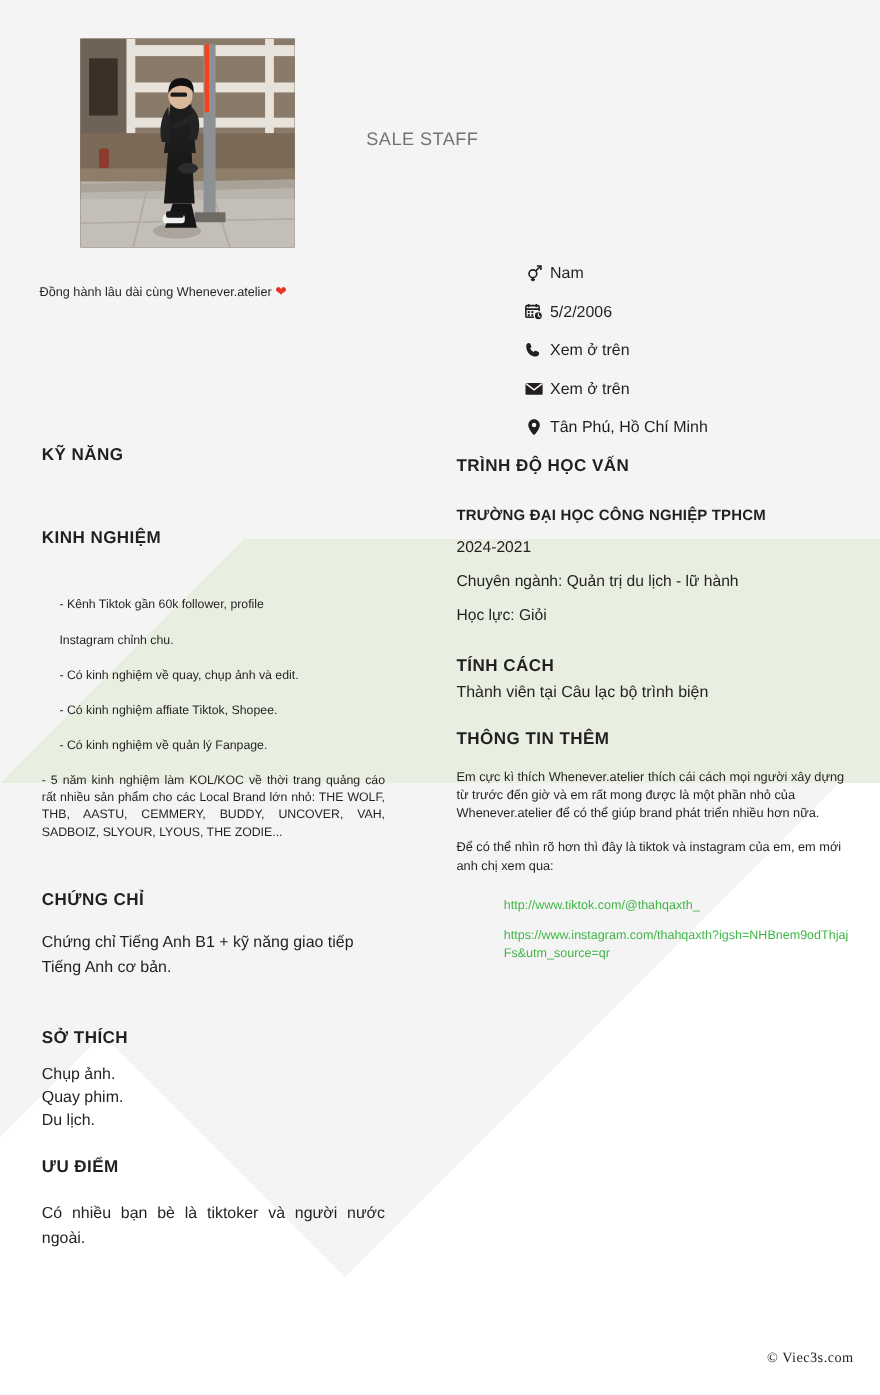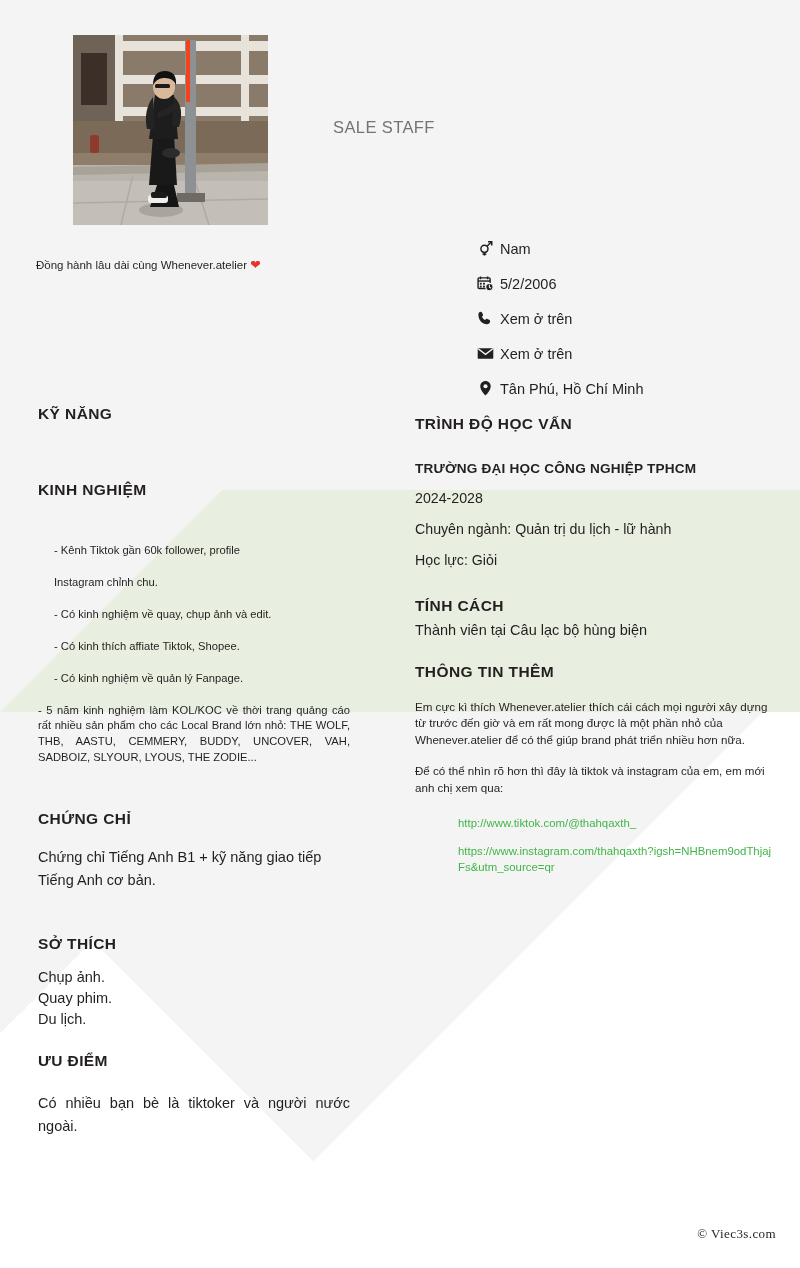"2024-2028" div.edu-line { text: 2024-2028 -> 2024-2021 }
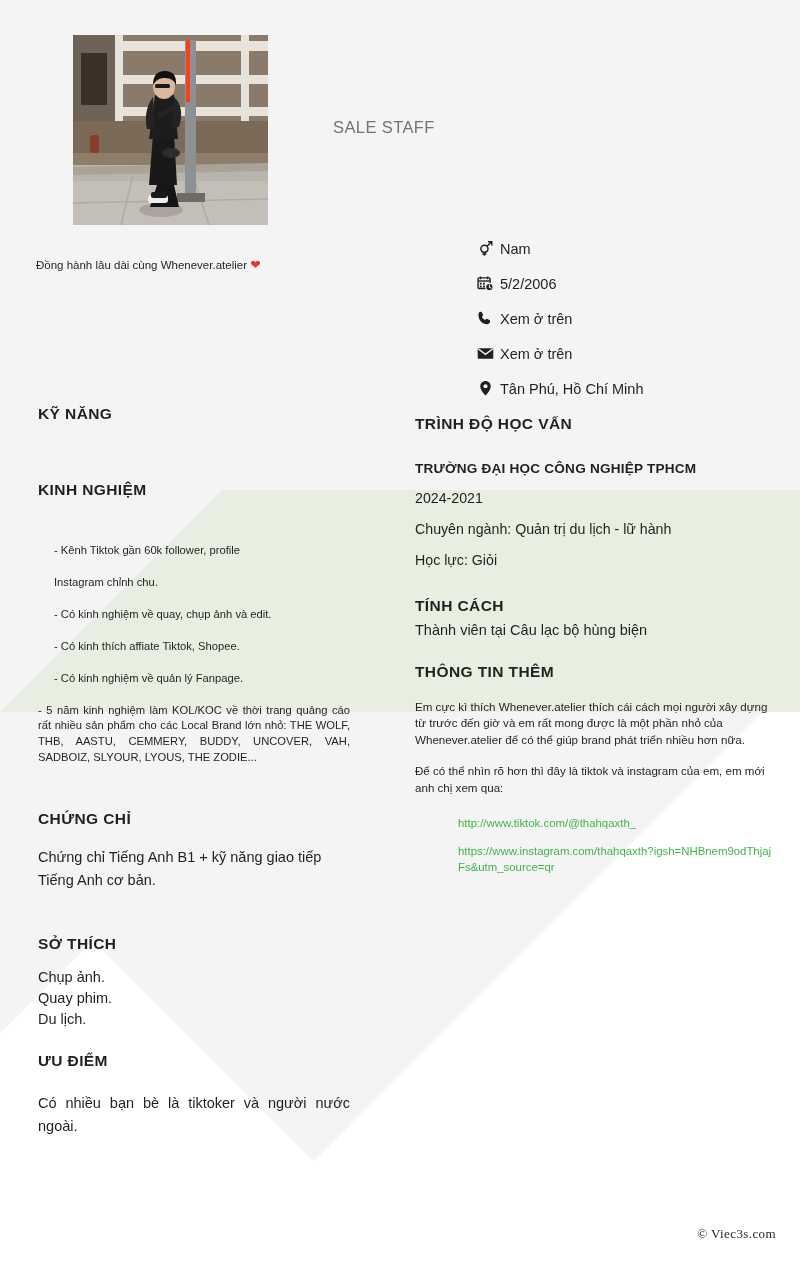"Thành viên tại Câu lạc" div.body-lg { text: hùng -> trình }
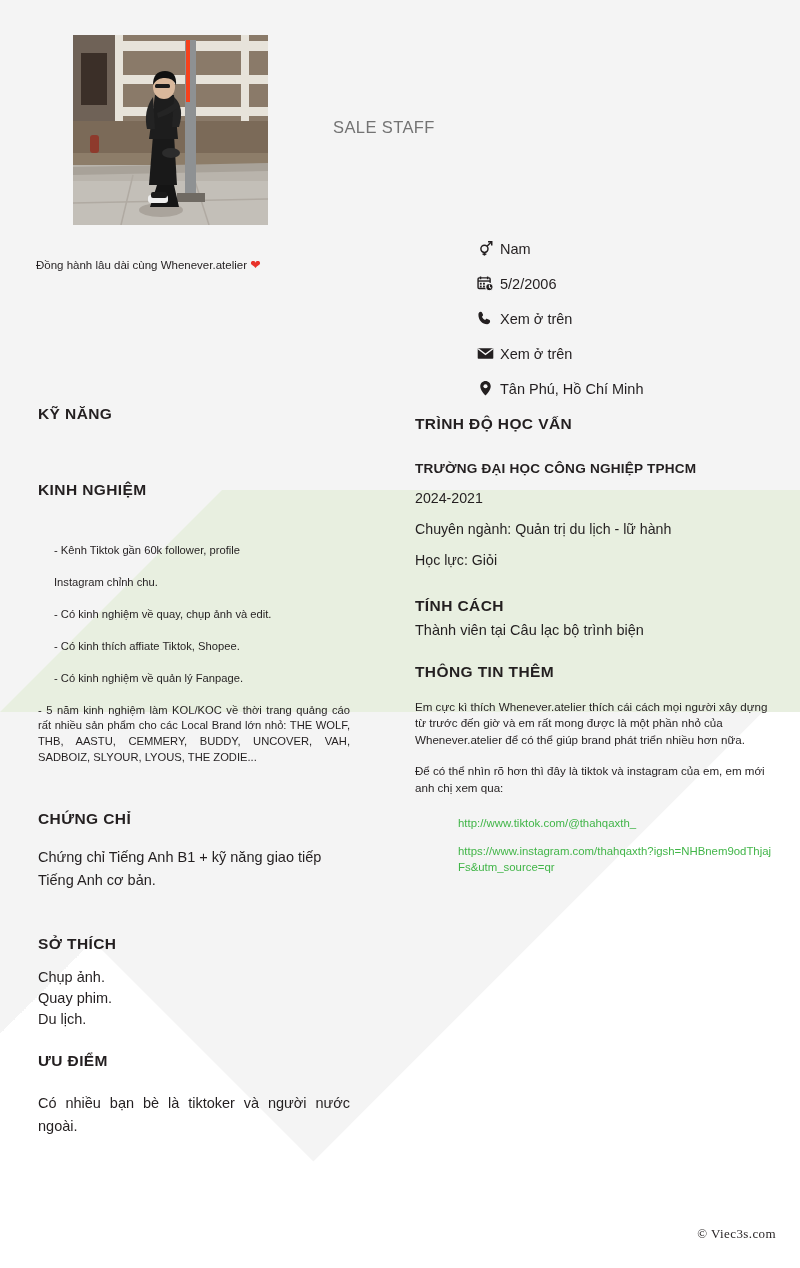"- Có kinh thích affiate" p { text: thích -> nghiệm }
